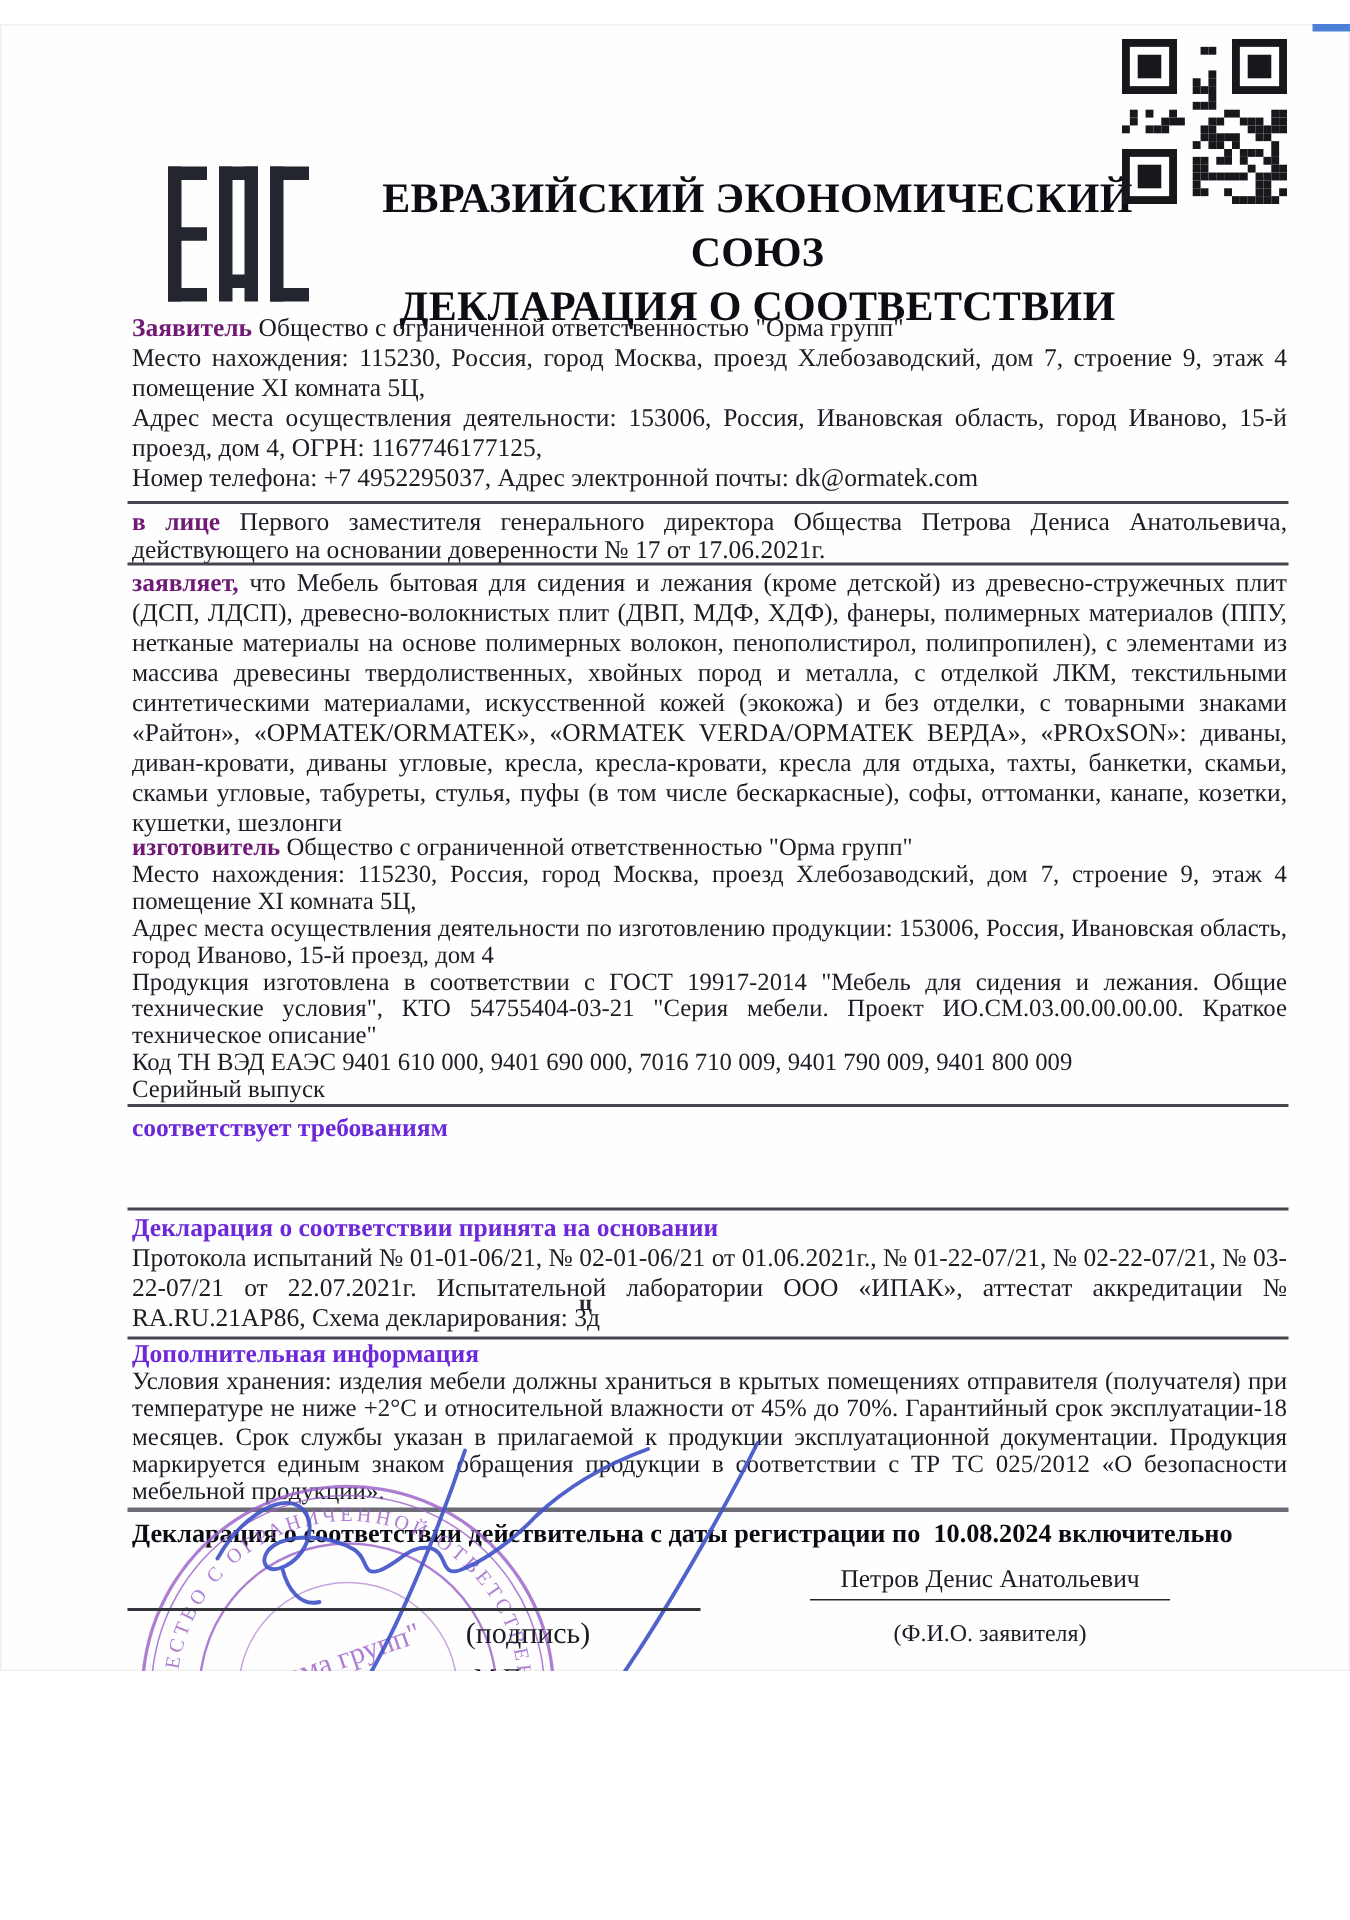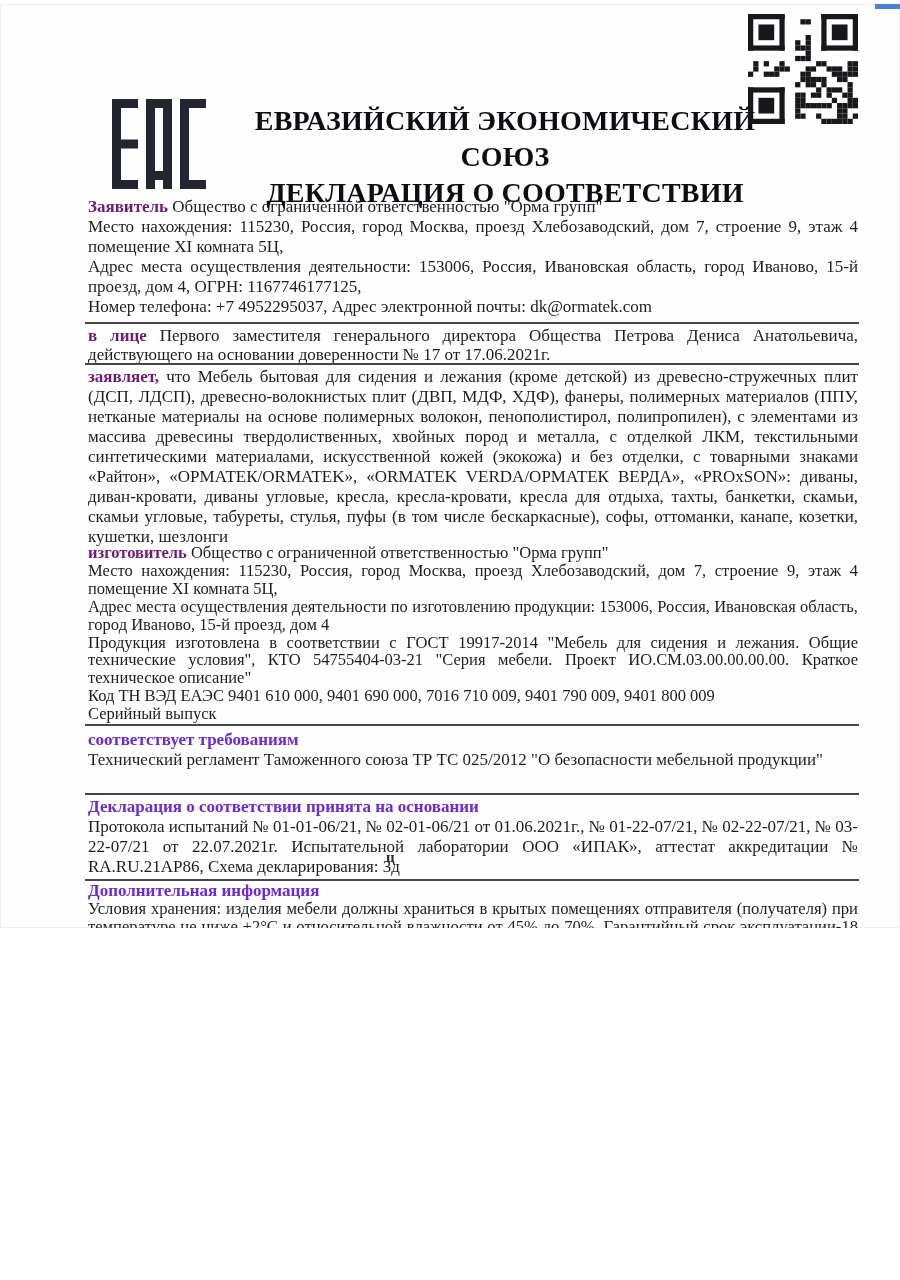"ЕВРАЗИЙСКИЙ ЭКОНОМИЧЕСКИЙ СОЮЗ" .page { height: 924px -> 1098px; margin: 4px auto -> 16px auto }
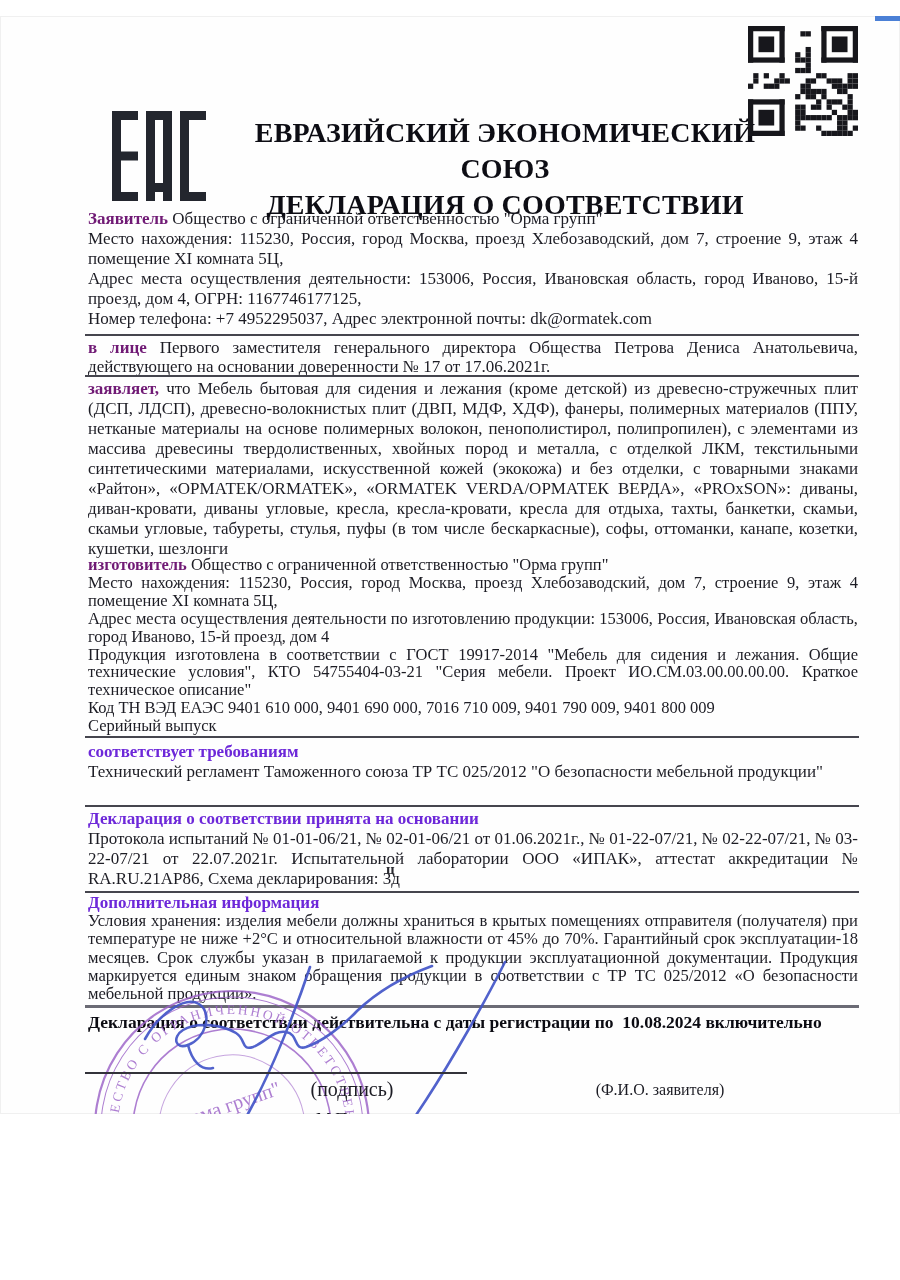"Технический регламент Таможенного союза" p { html: <p>Технический регламент Таможенного союза ТР ТС 025/2012 "О безопасности мебельной продукции"</p> -> none }
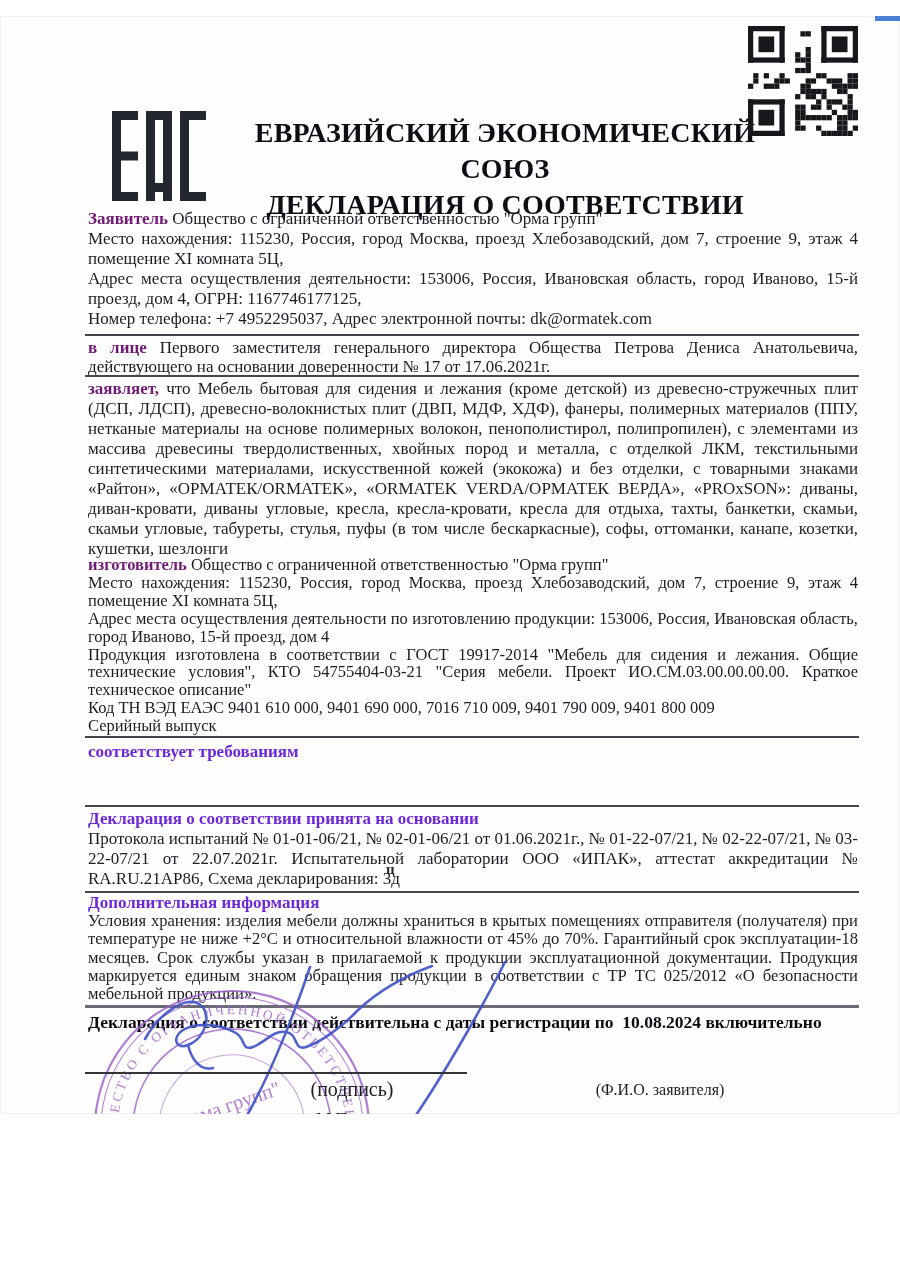"Петров Денис Анатольевич" div.fio { html: none -> <div>Петров Денис Анатольевич</div> }
